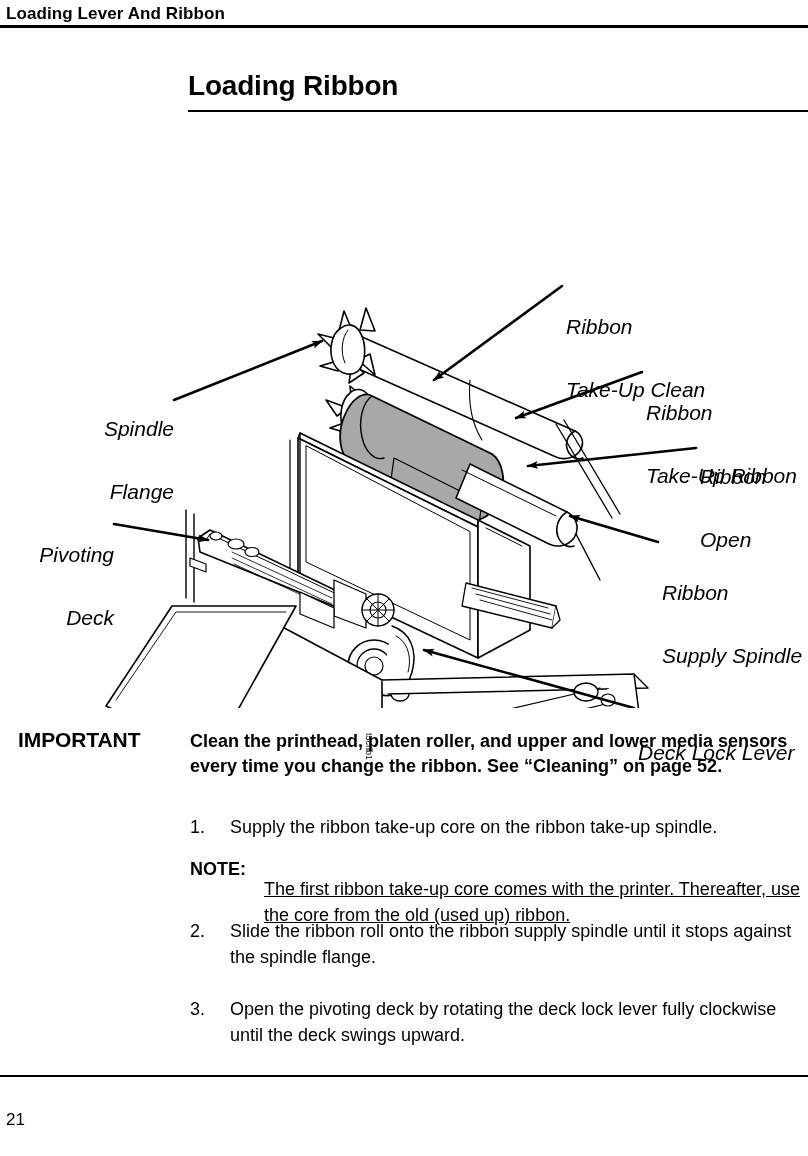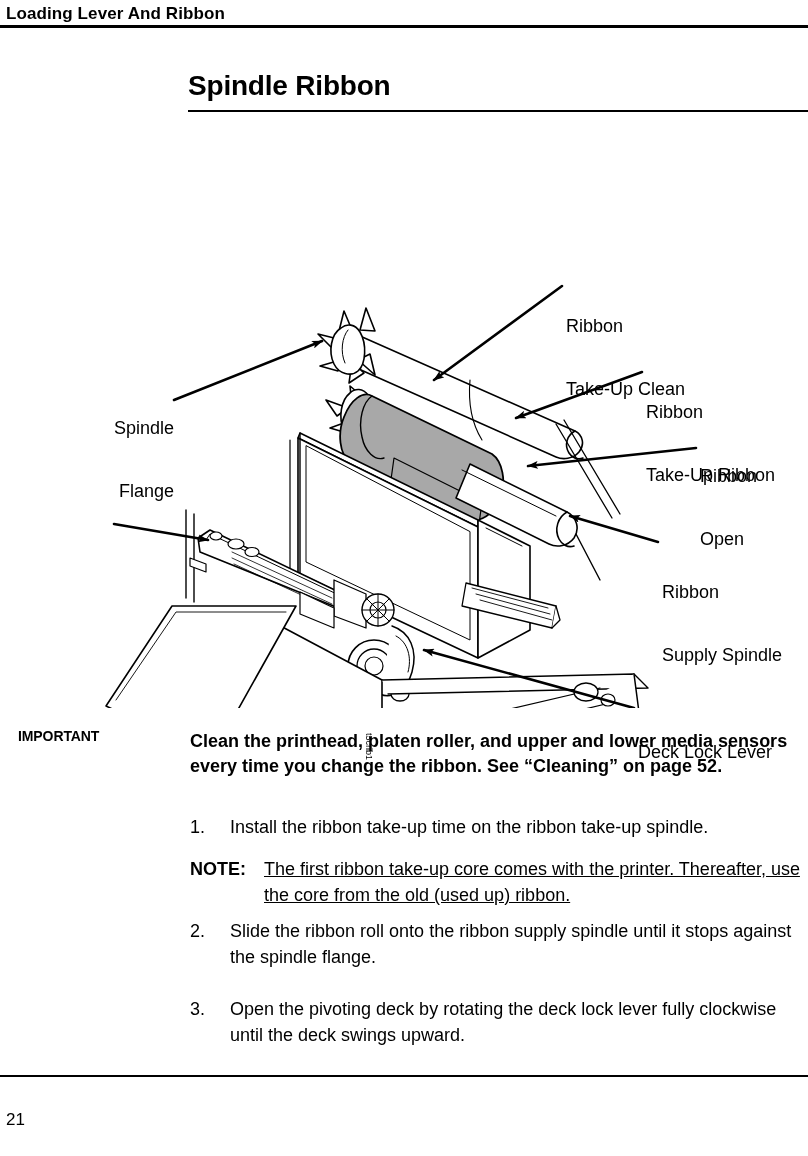"Spindle Ribbon" div { text: Spindle -> Loading }
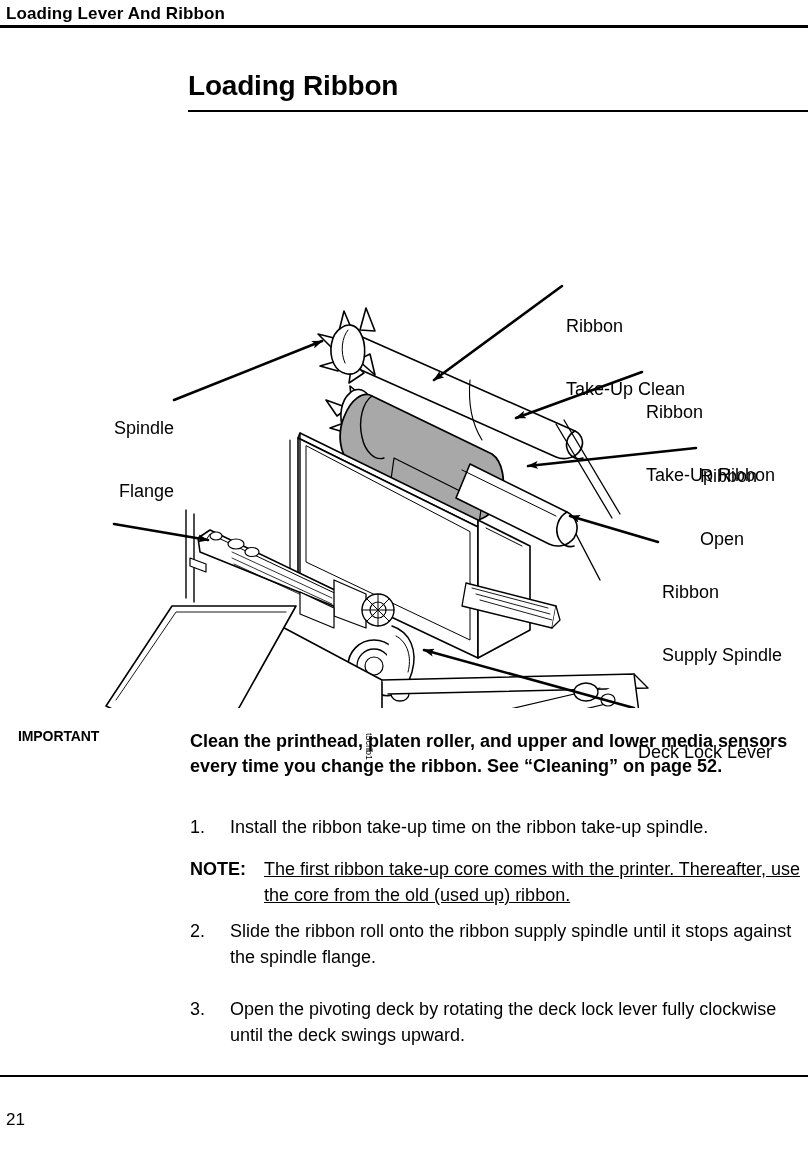"Ribbon" .callout { font-size: 18px -> 21px; font-style: none -> italic }
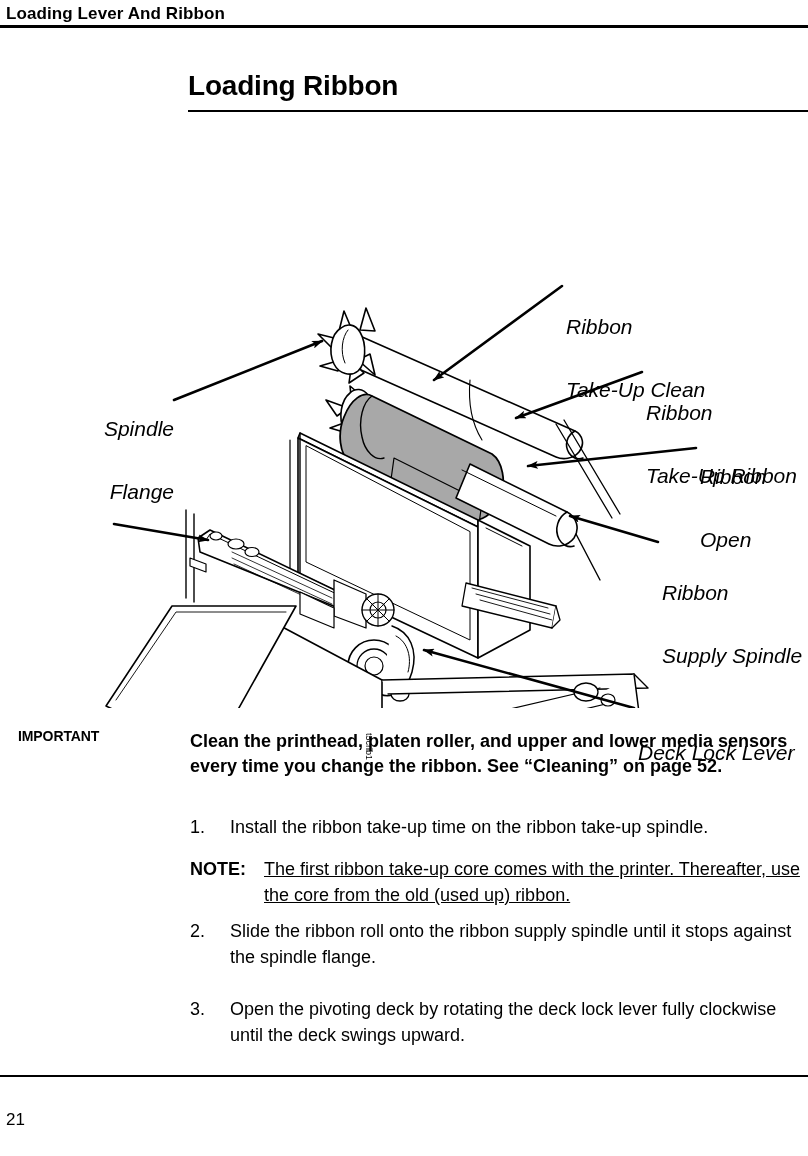"Pivoting" div.callout { html: none -> <div> <div>Pivoting</div> <div>Deck</div> </div> }
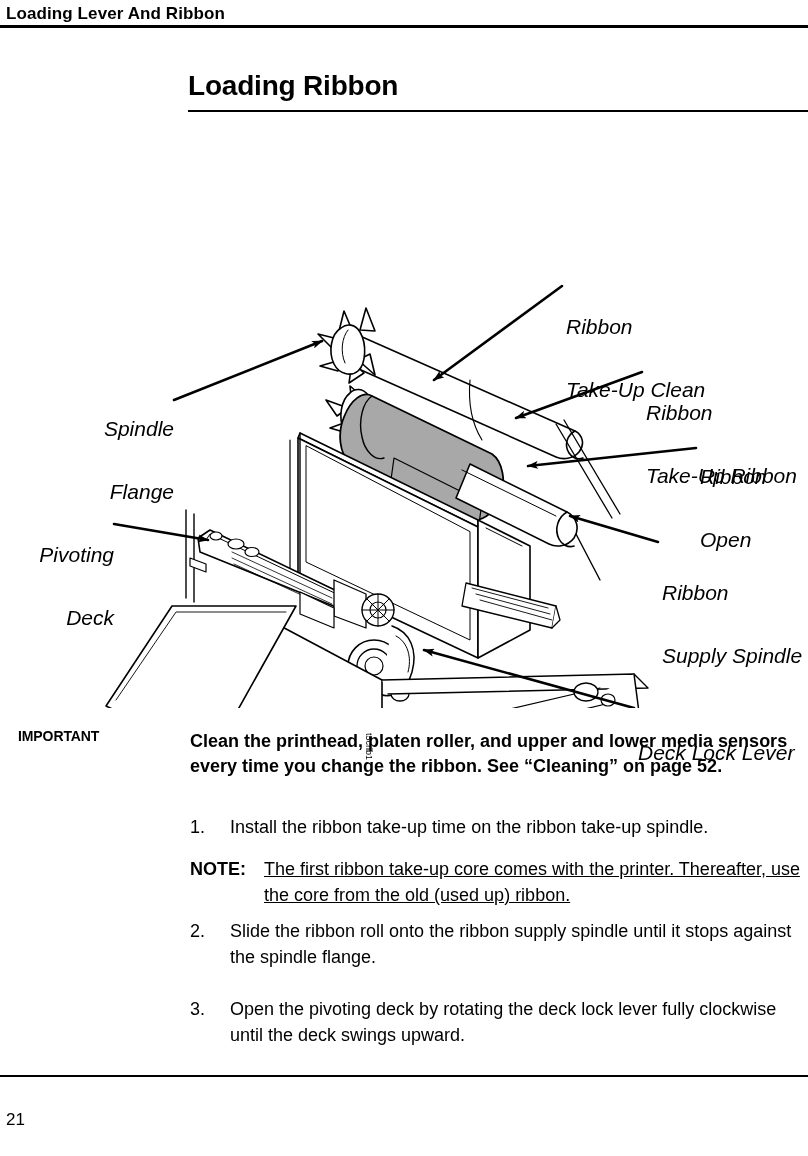"IMPORTANT" #important-label { font-size: 14px -> 21px }
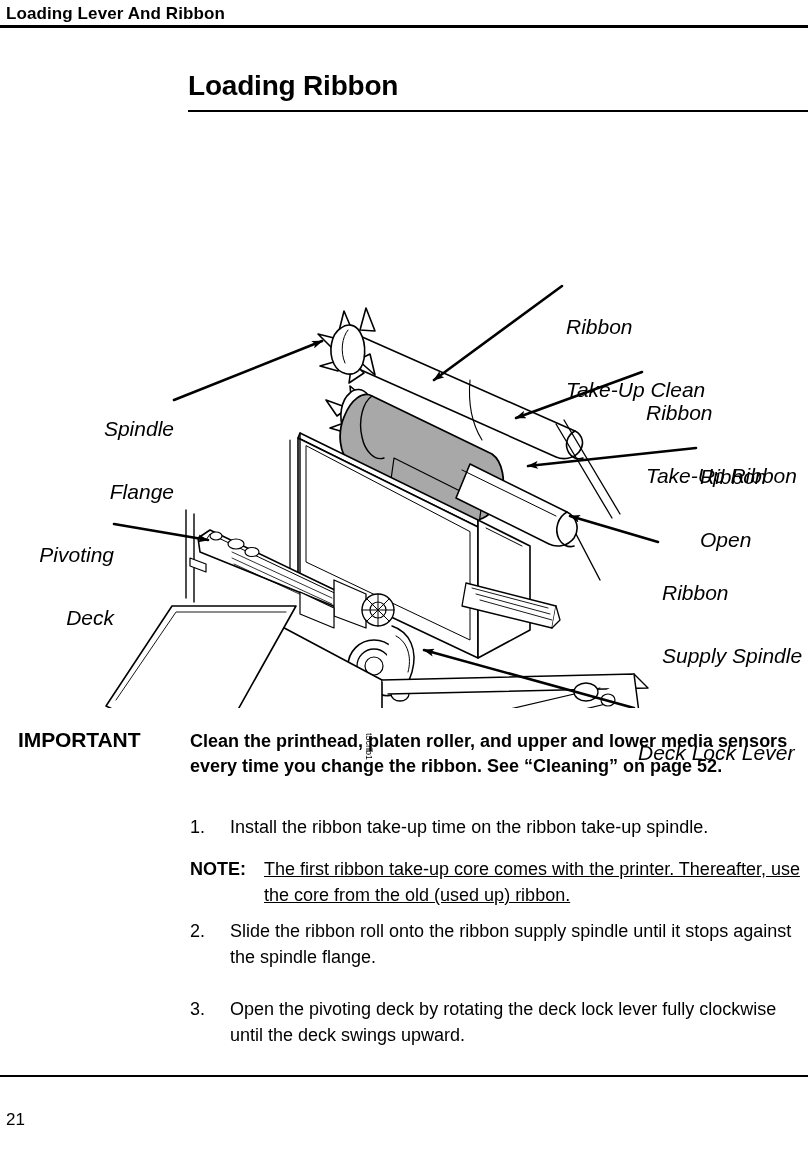"Install the ribbon take-up time" span.txt { text: Install the ribbon take-up time -> Supply the ribbon take-up core }
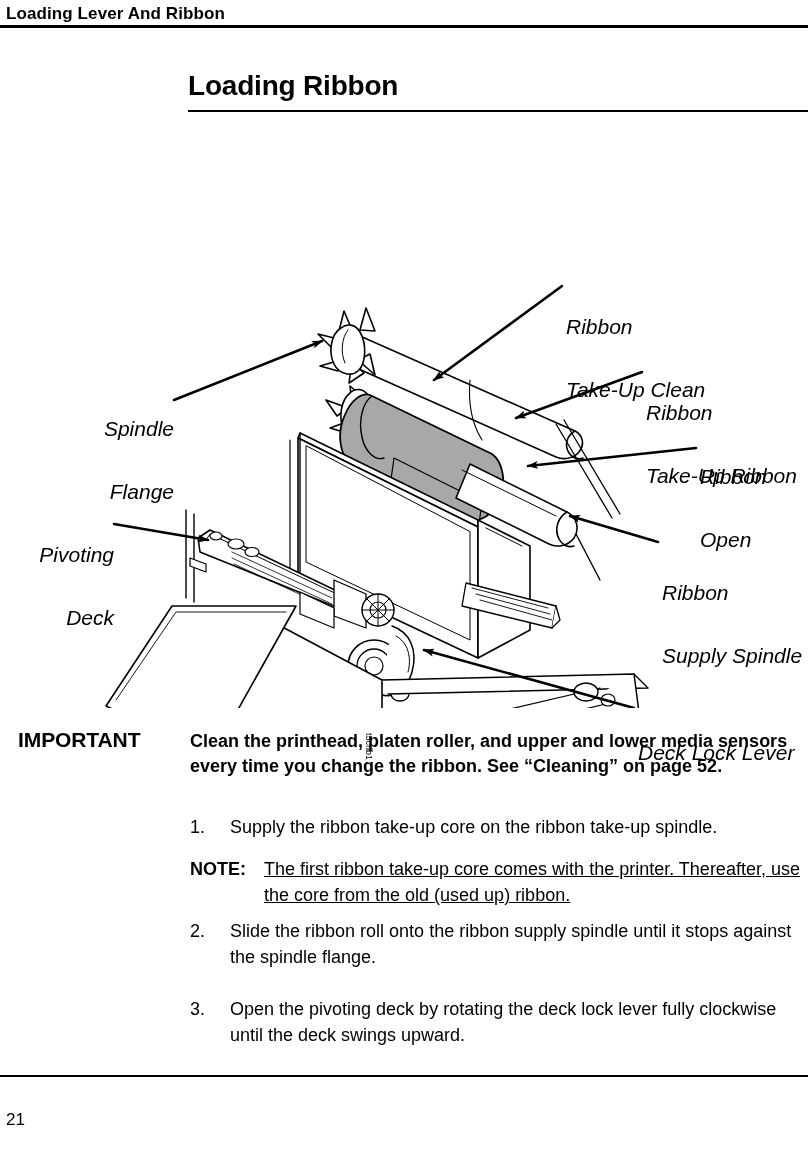"The first ribbon take-up core" .note .note-txt { margin-top: none -> 20px }
